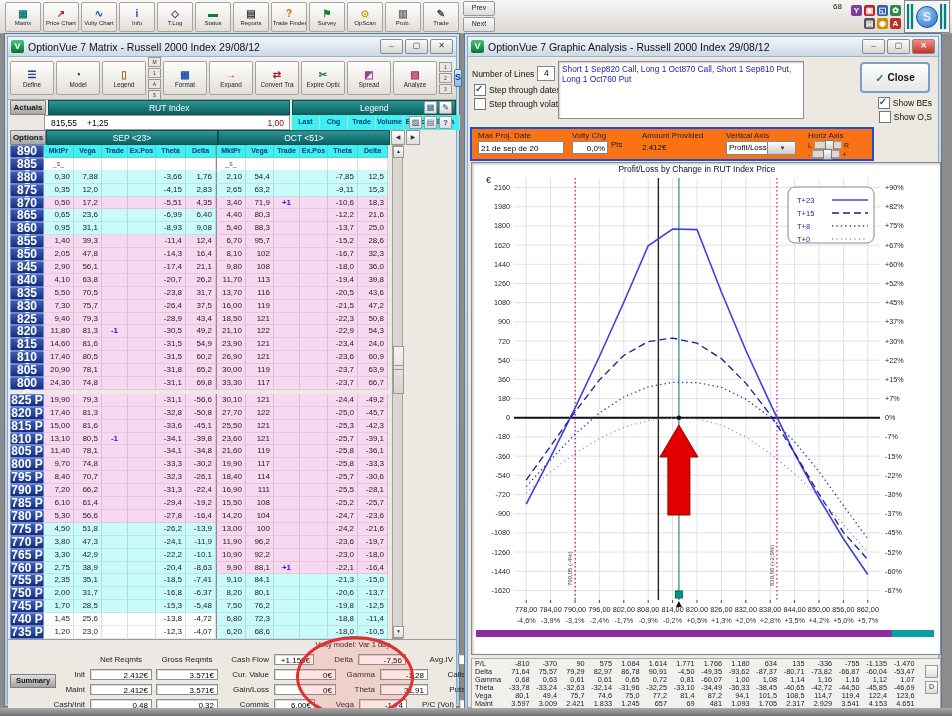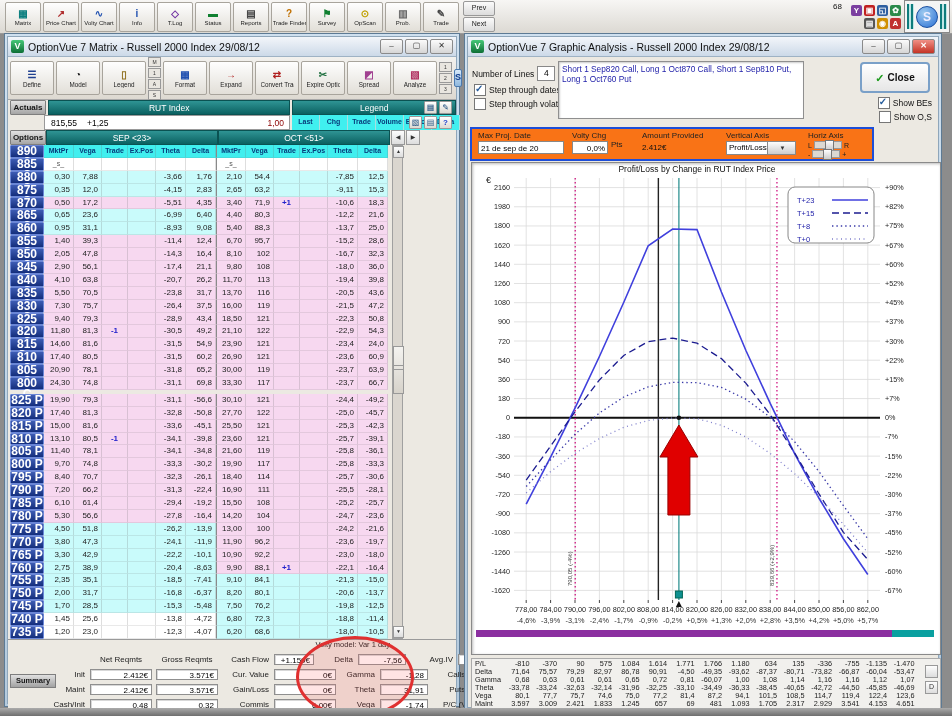"77,7" div.st-val { text: 77,7 -> 49,4 }
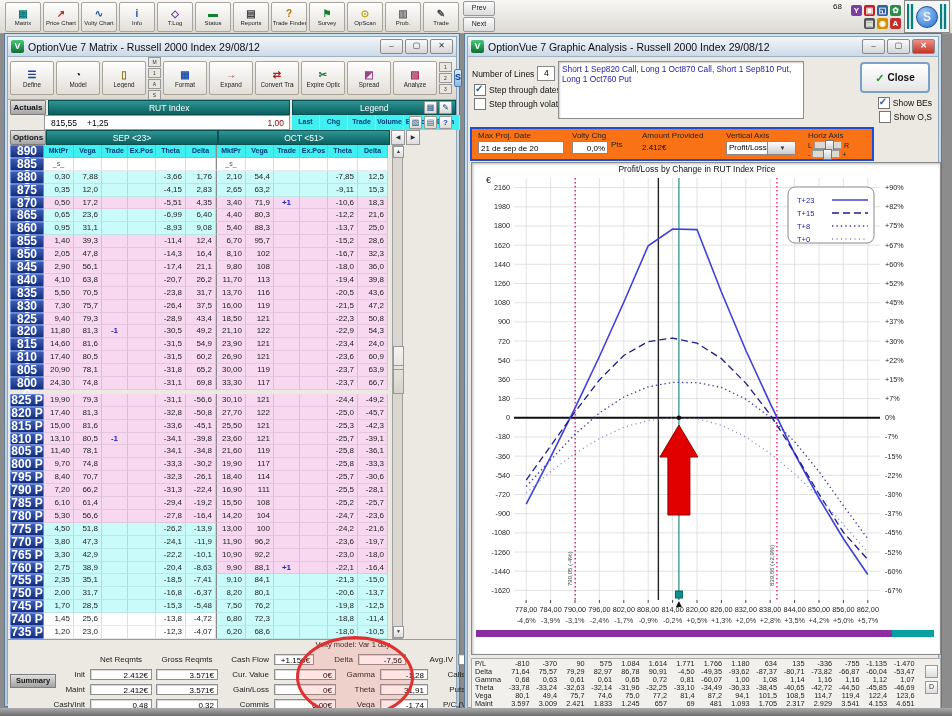"6,00€" div.sm-box { width: 62px -> 41px }
